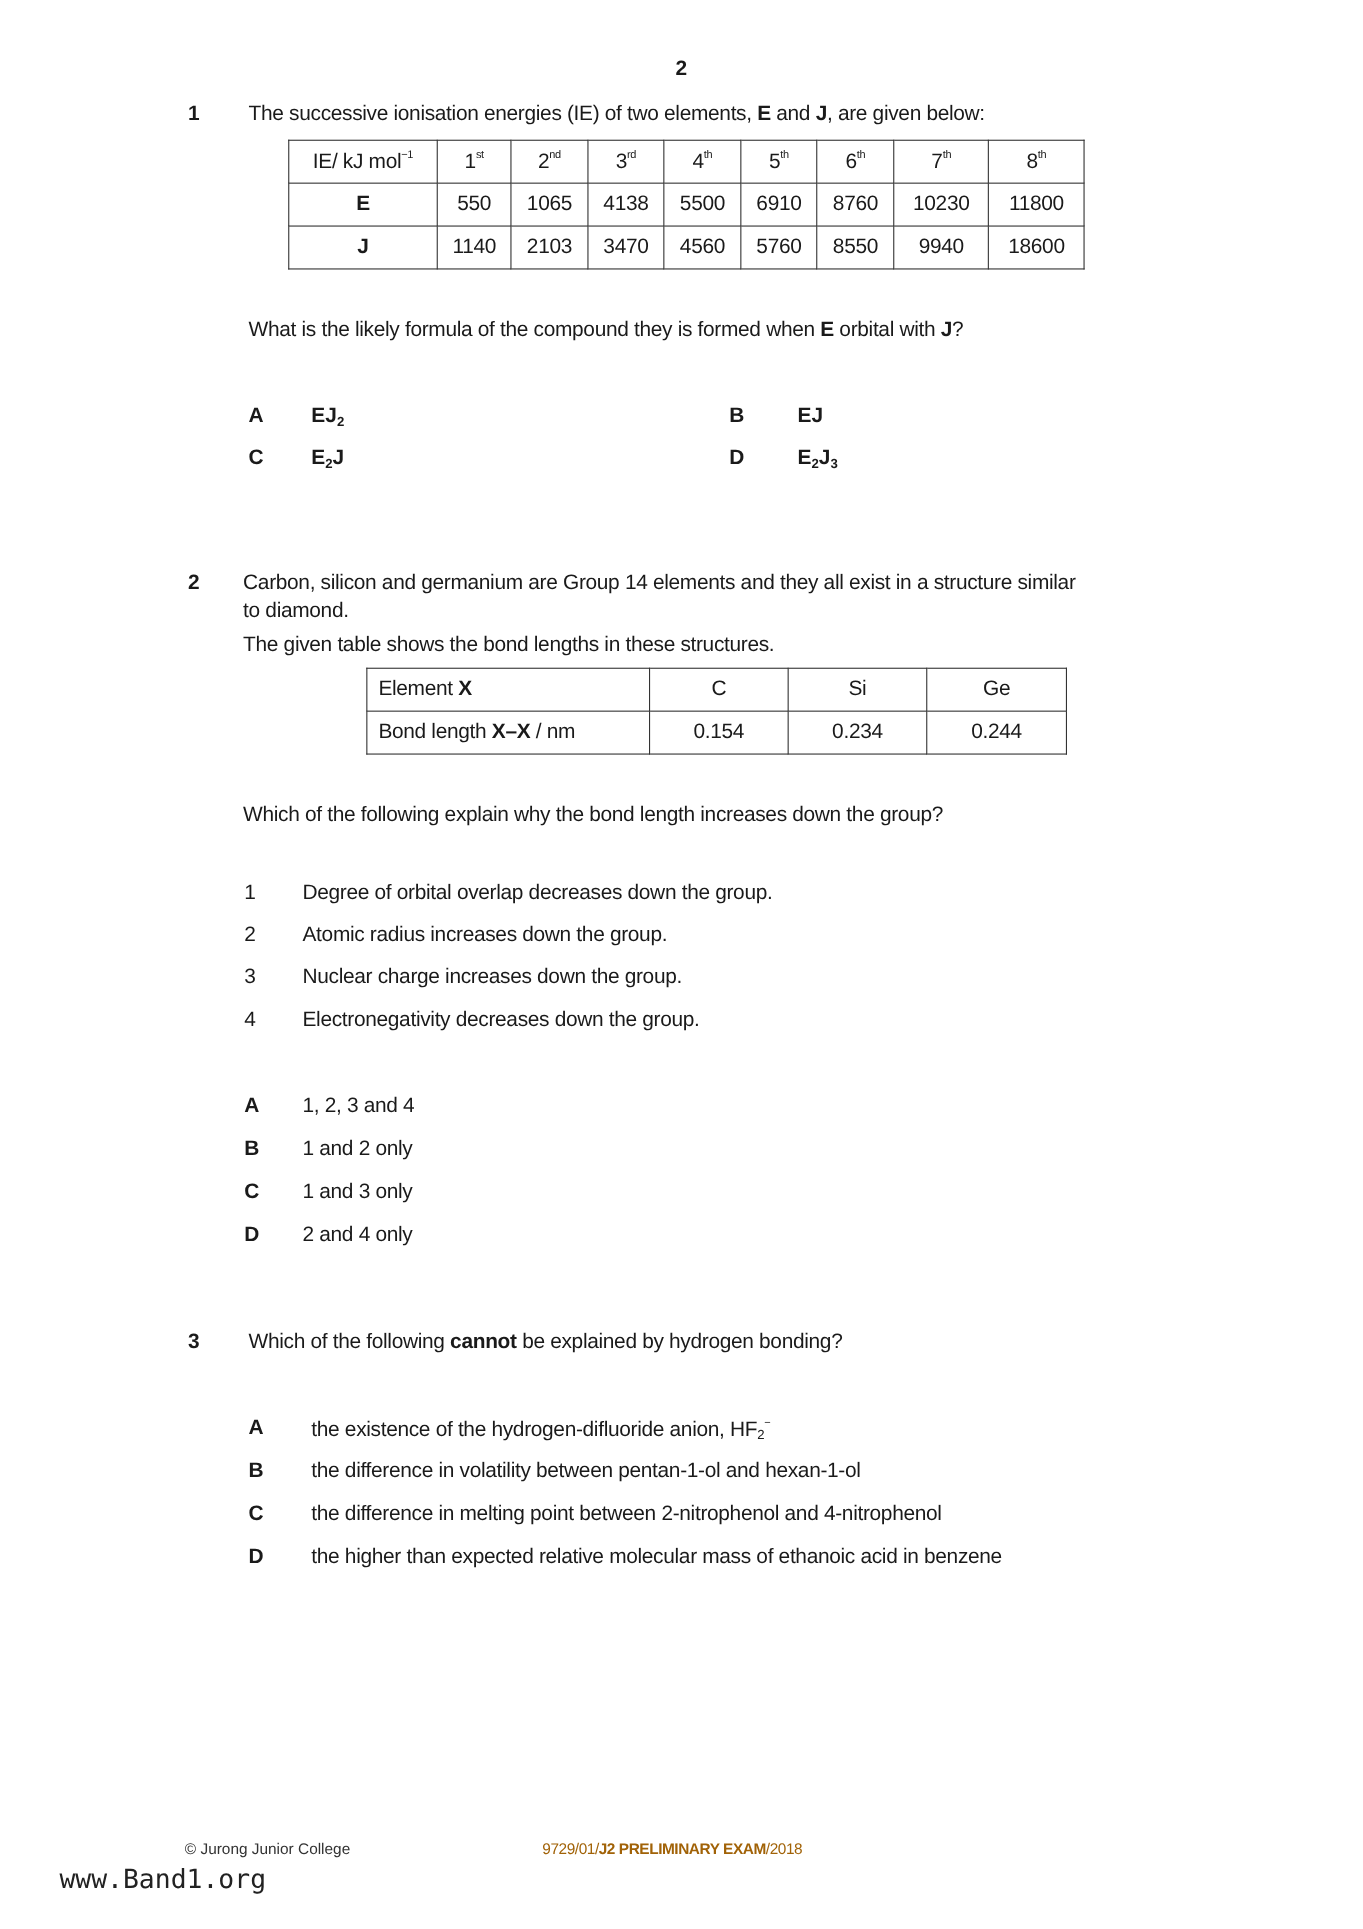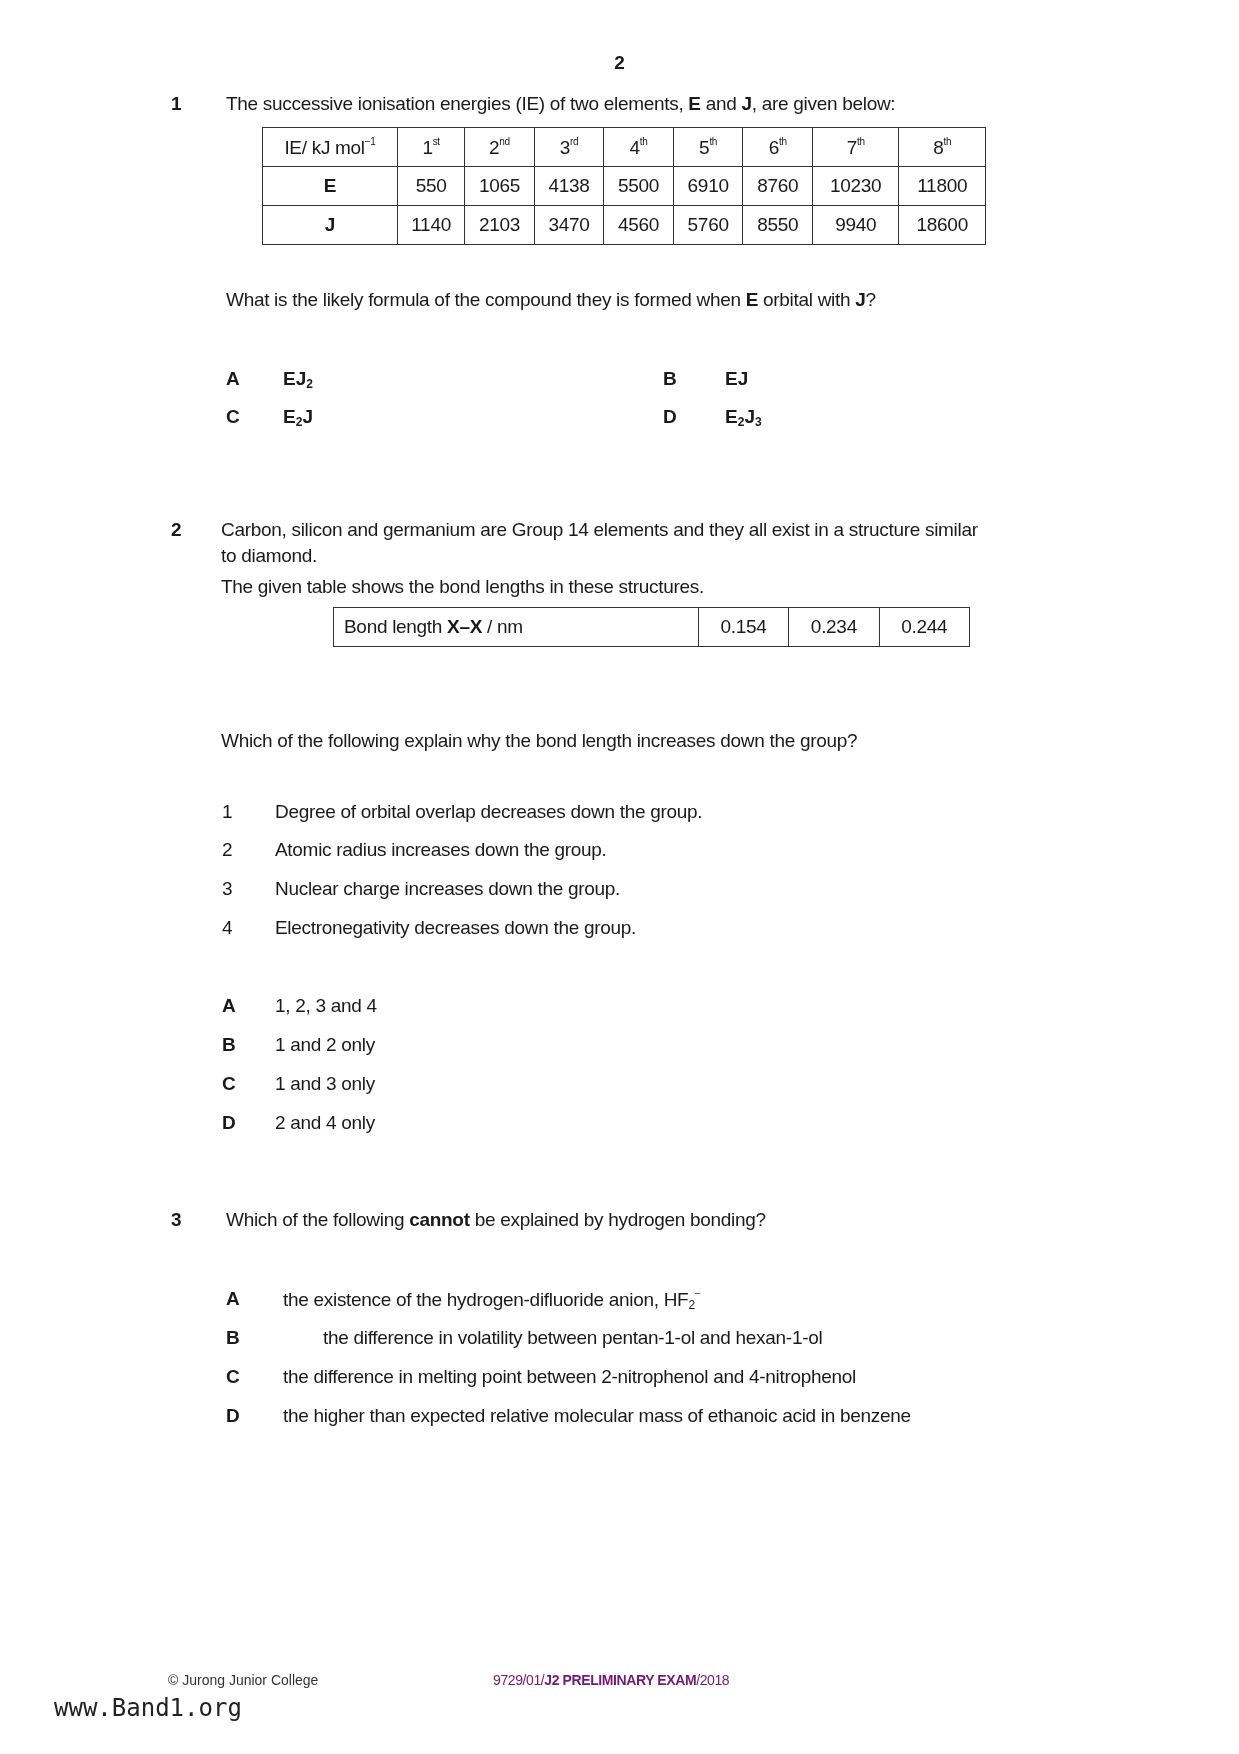"Element X" tr { html: none -> <tr> <td><span>Element </span><b>X</b></td> <td>C</td> <td>Si</td> <td>Ge</td> </tr> }
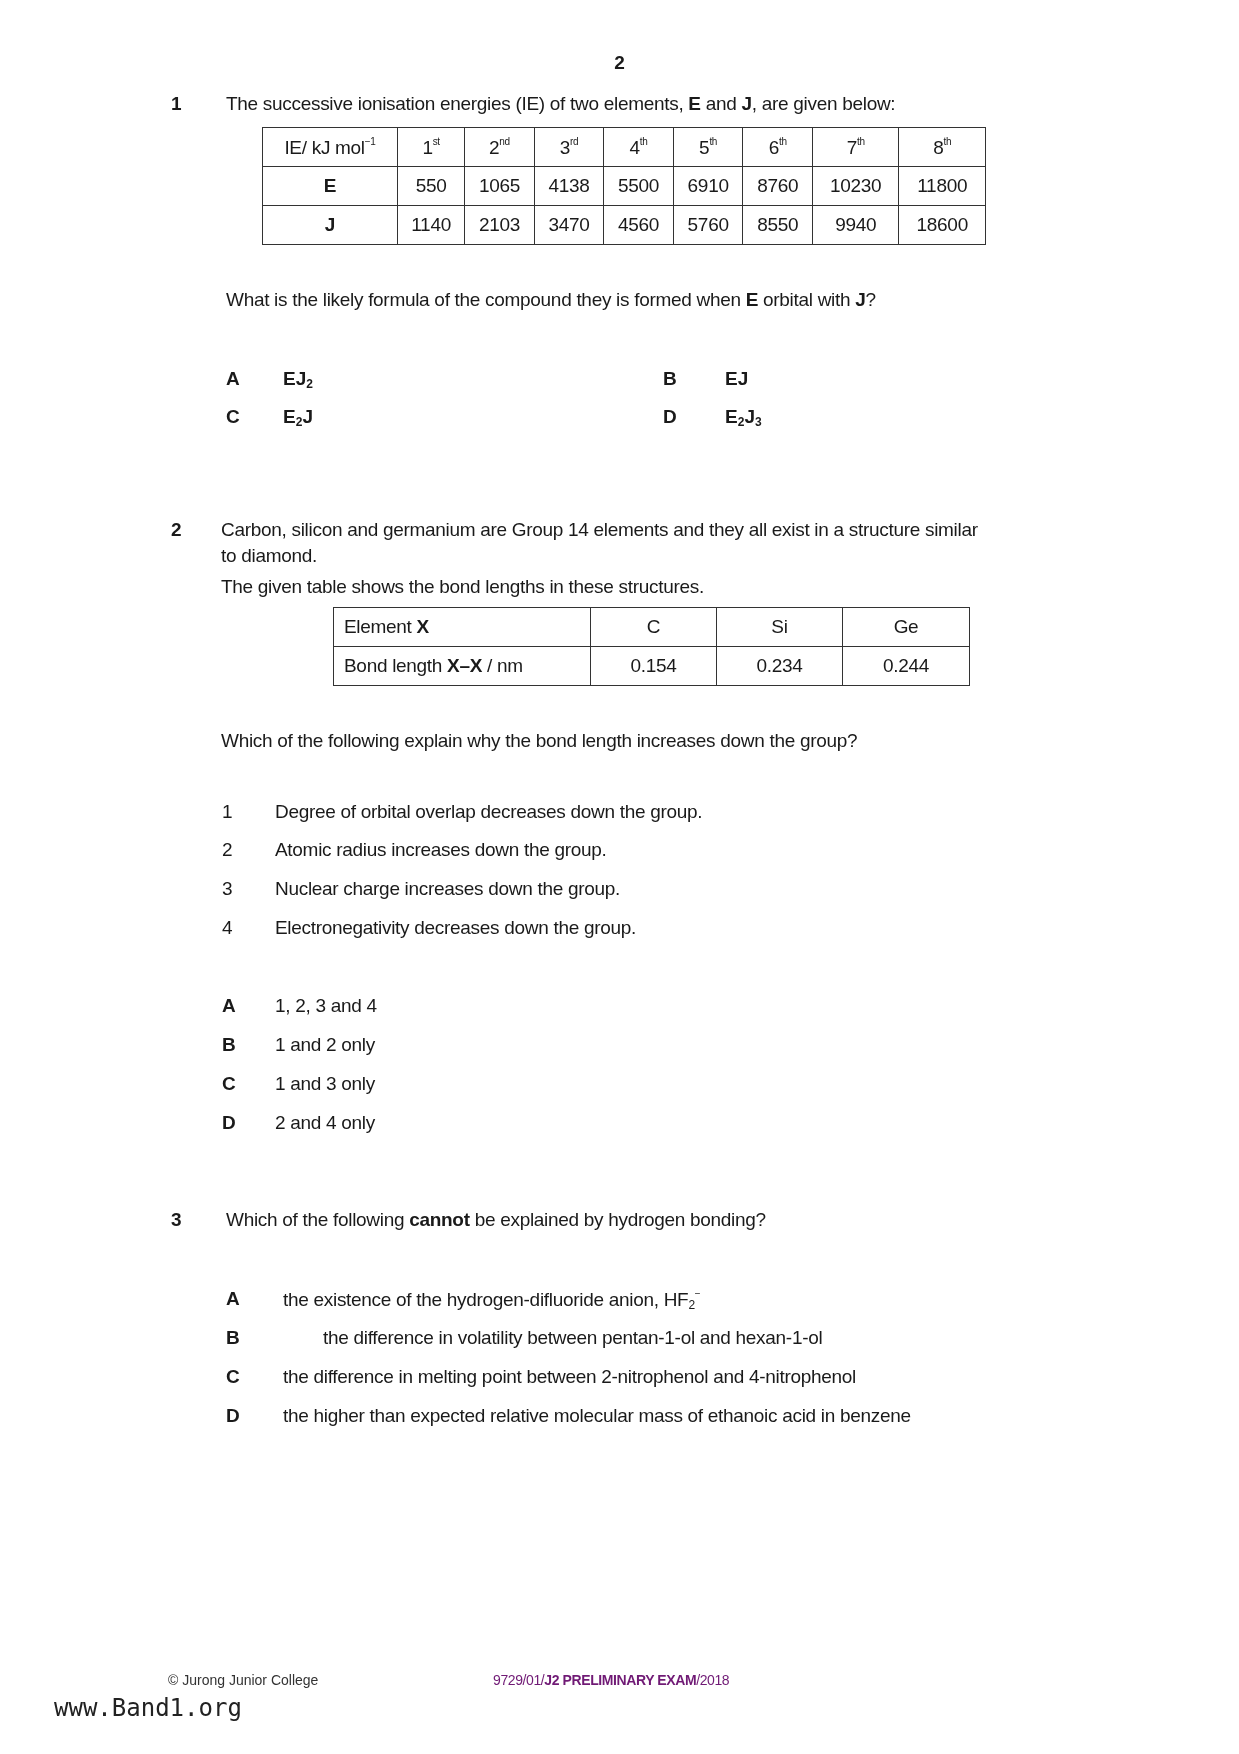"the difference in volatility between" span.abs { margin-left: 40px -> none }
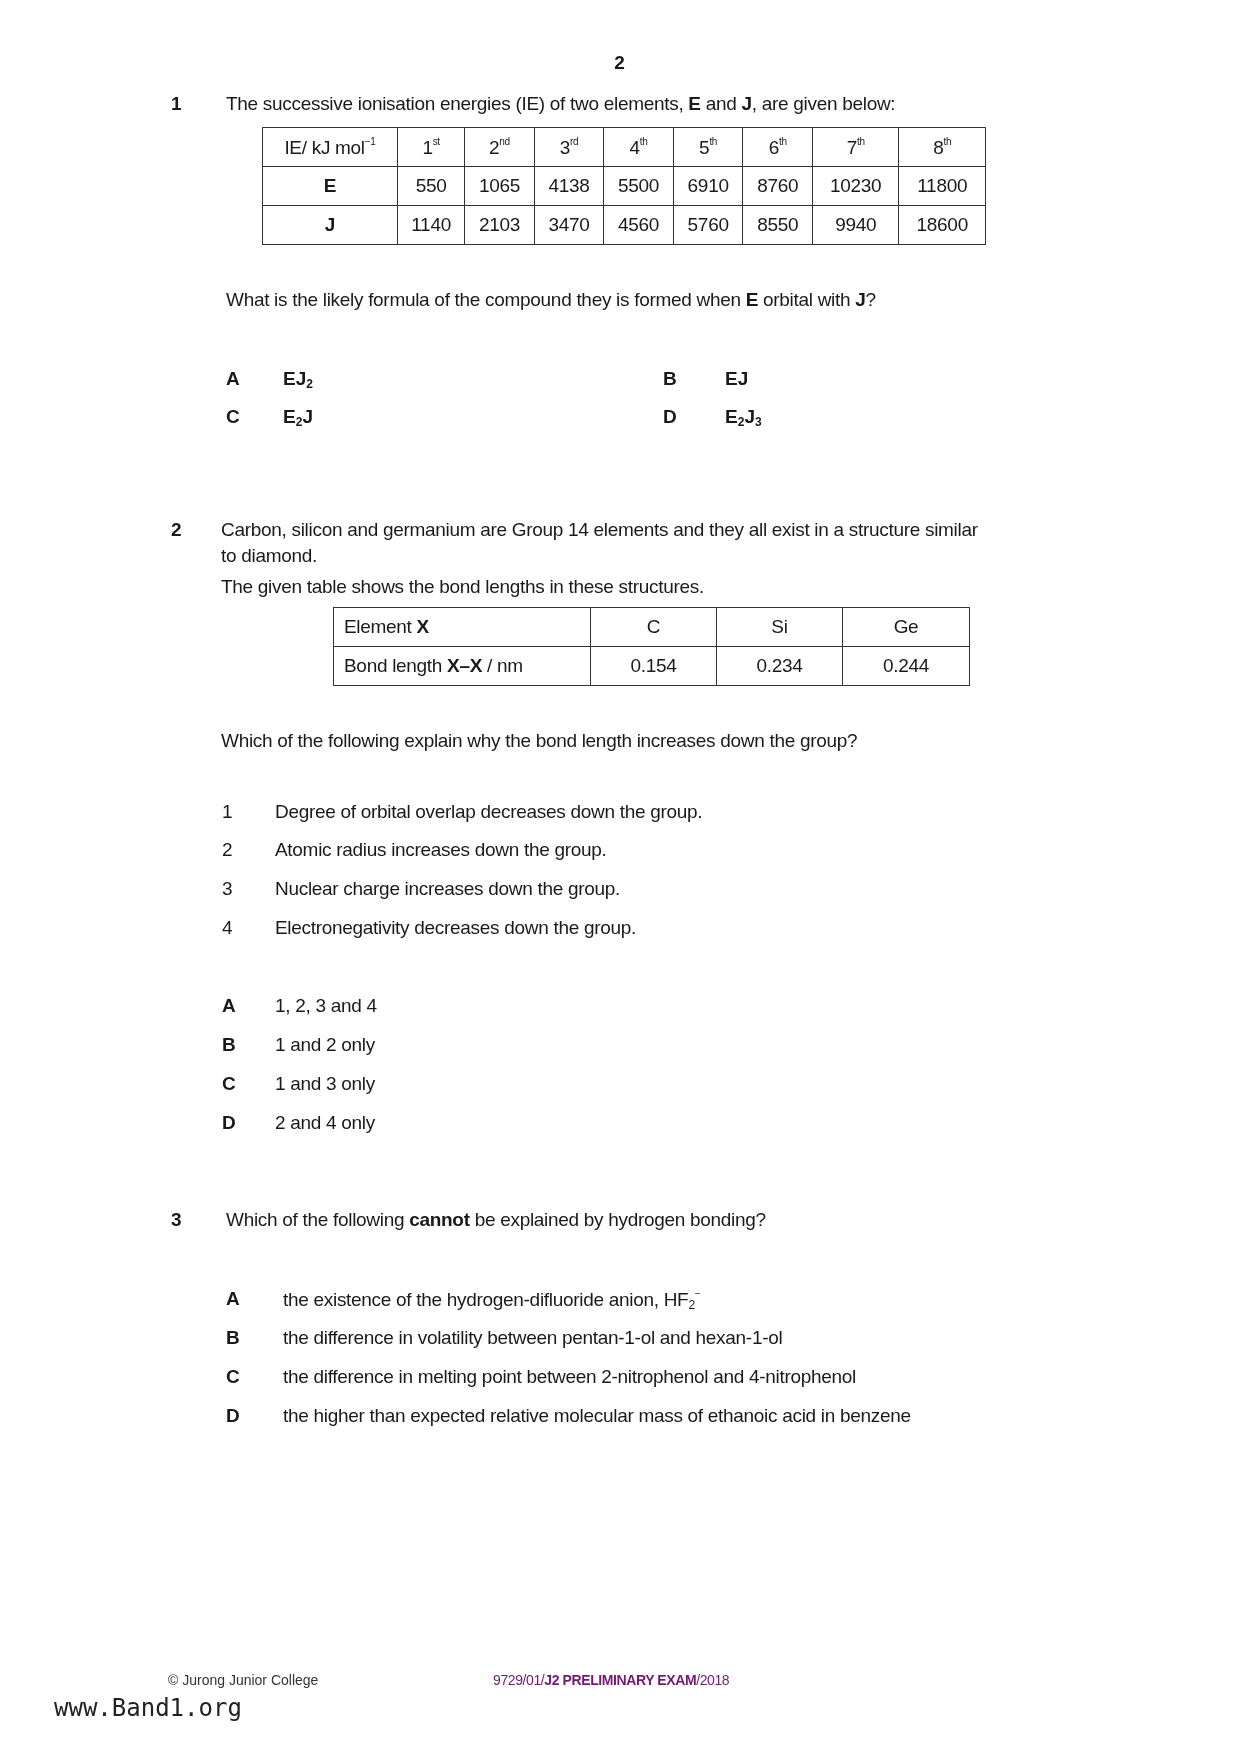"9729/01/J2 PRELIMINARY EXAM/2018" .footer-right { color: #701a75 -> #a16207 }
